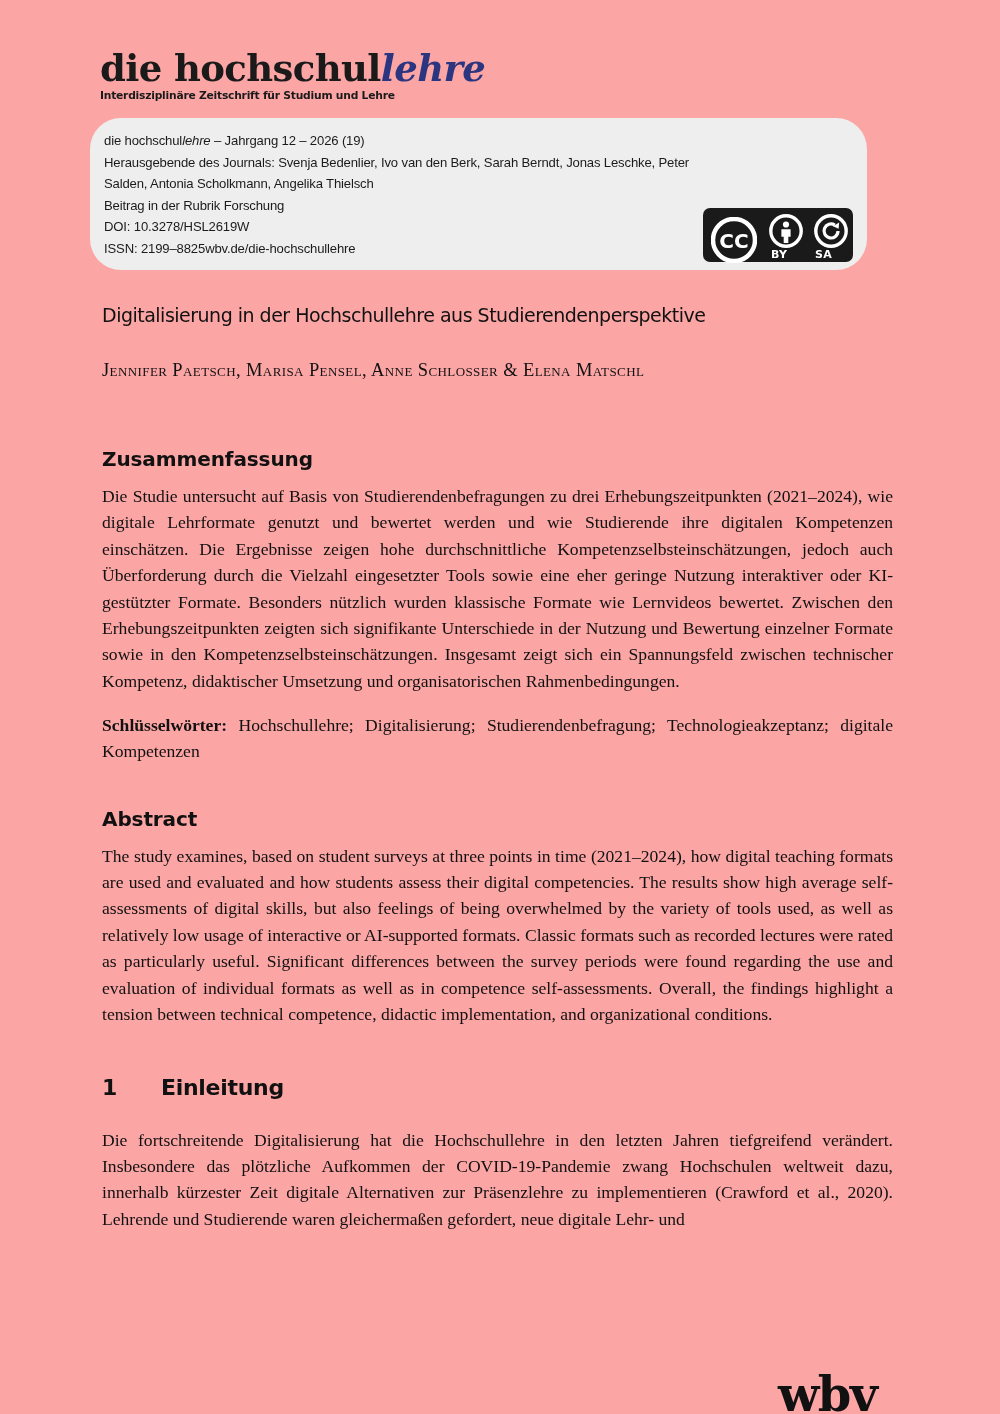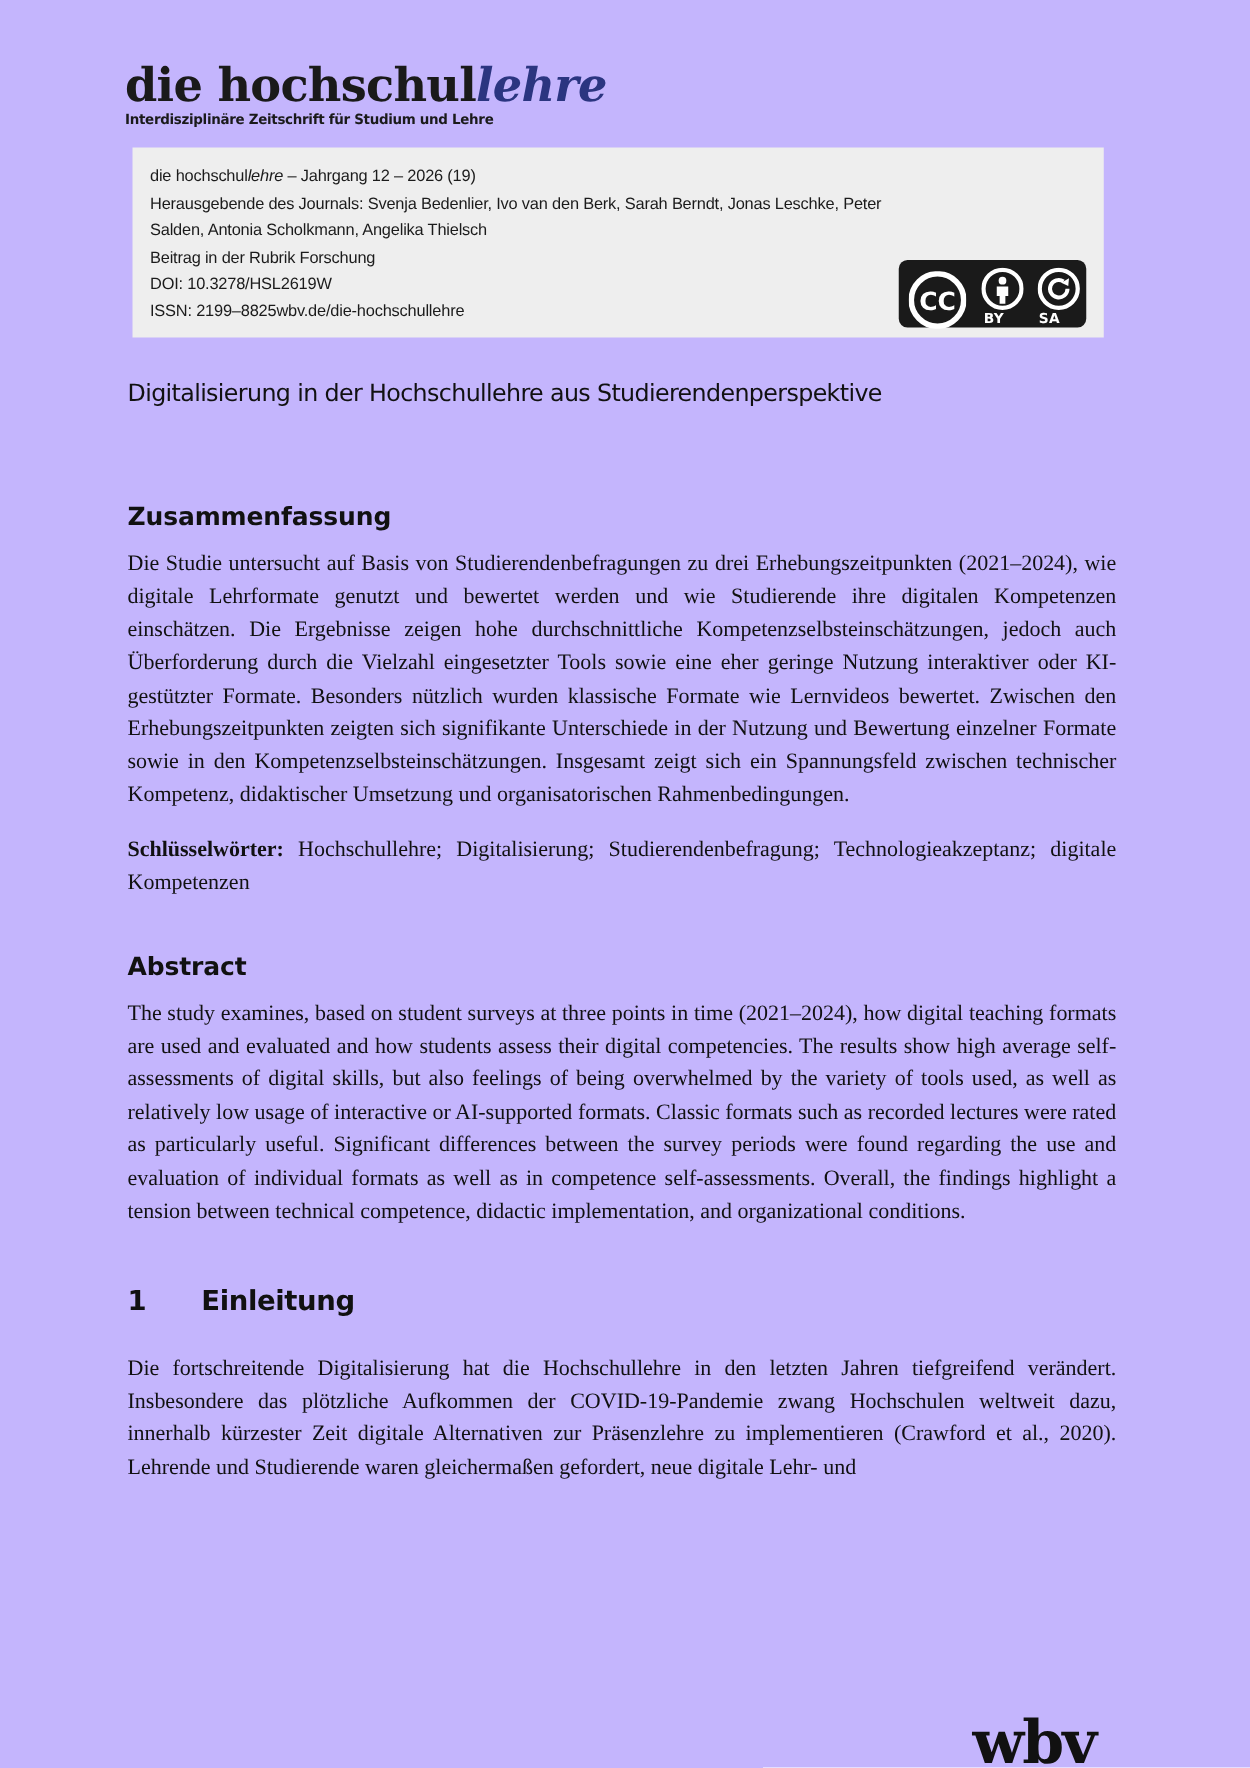"die hochschullehre" .page { background: #c4b5fd -> #fca5a5 }
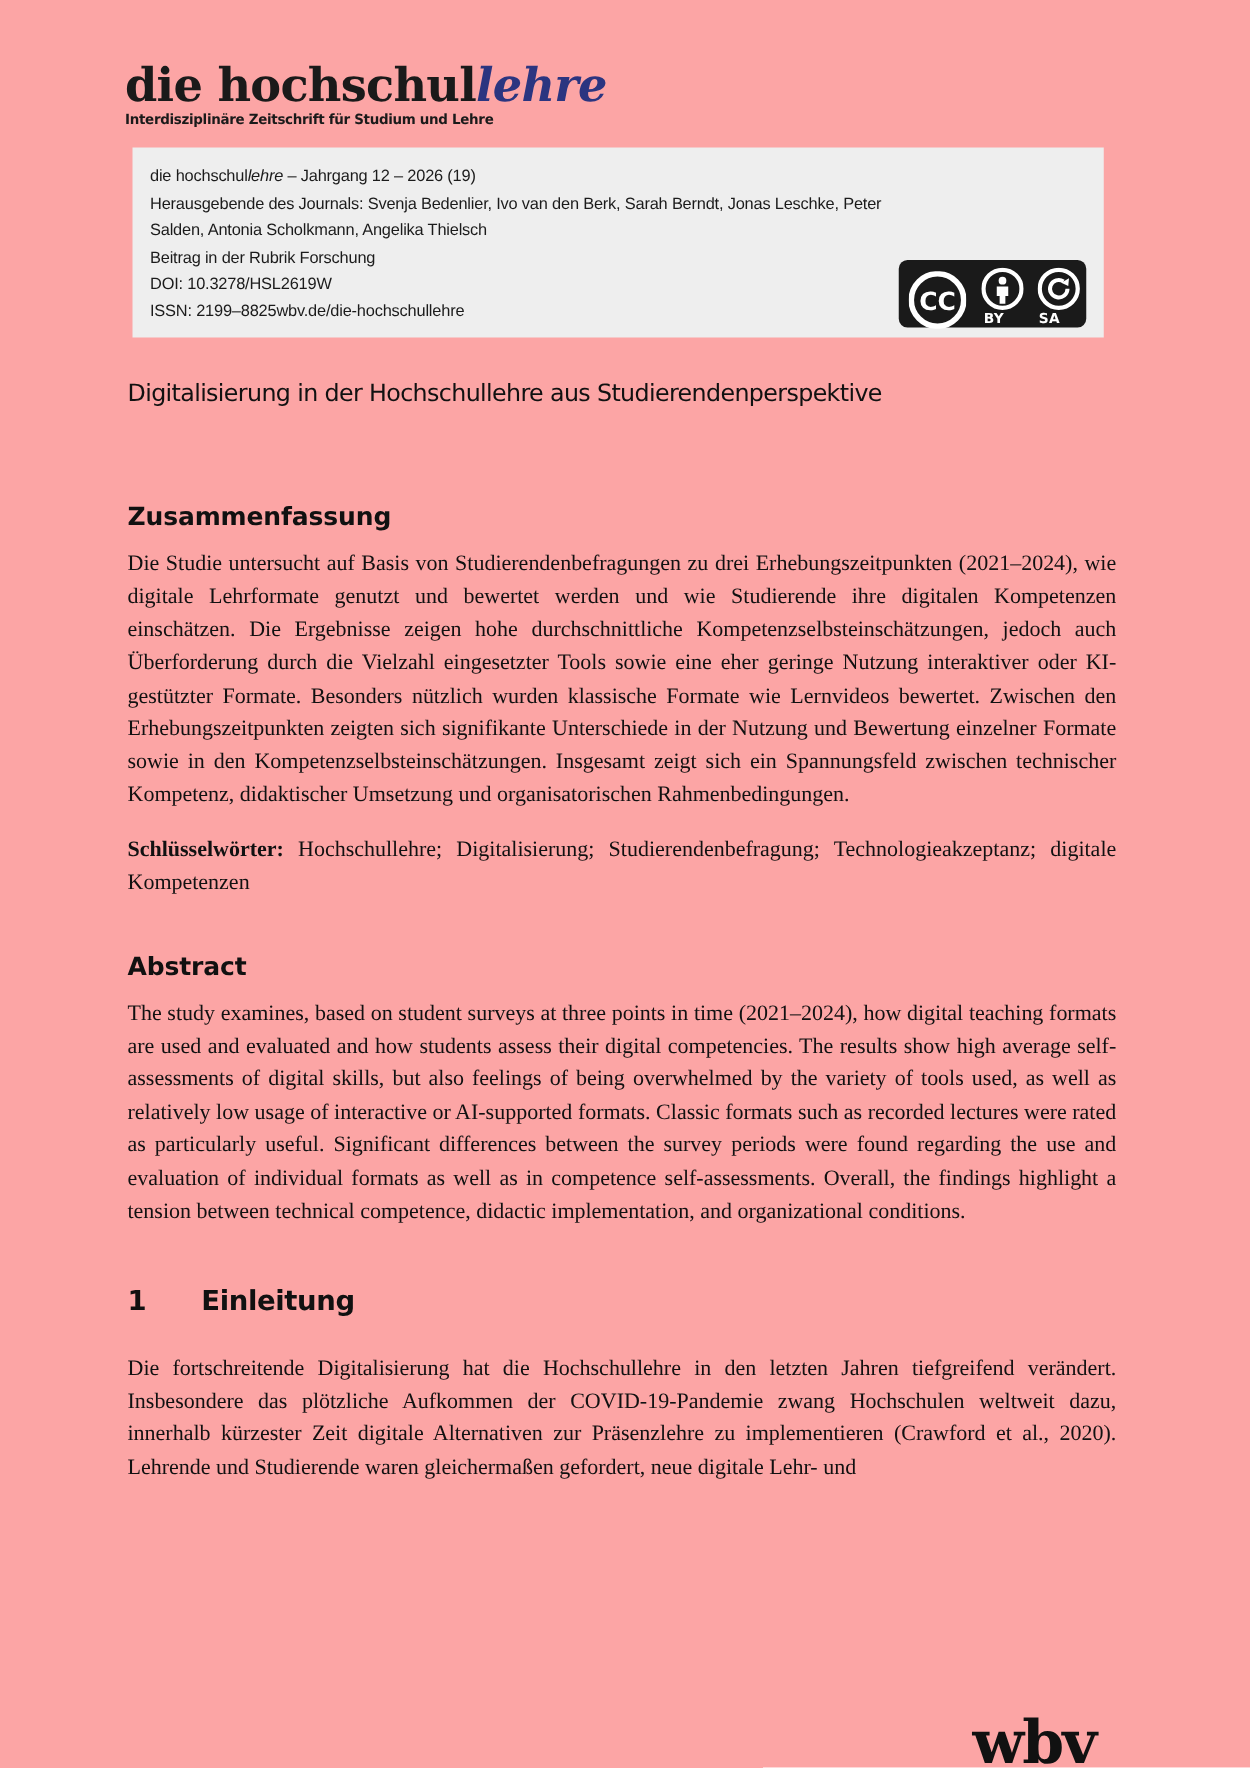"die hochschullehre – Jahrgang 12" .masthead { border-radius: none -> 31px; left: 106px -> 90px }
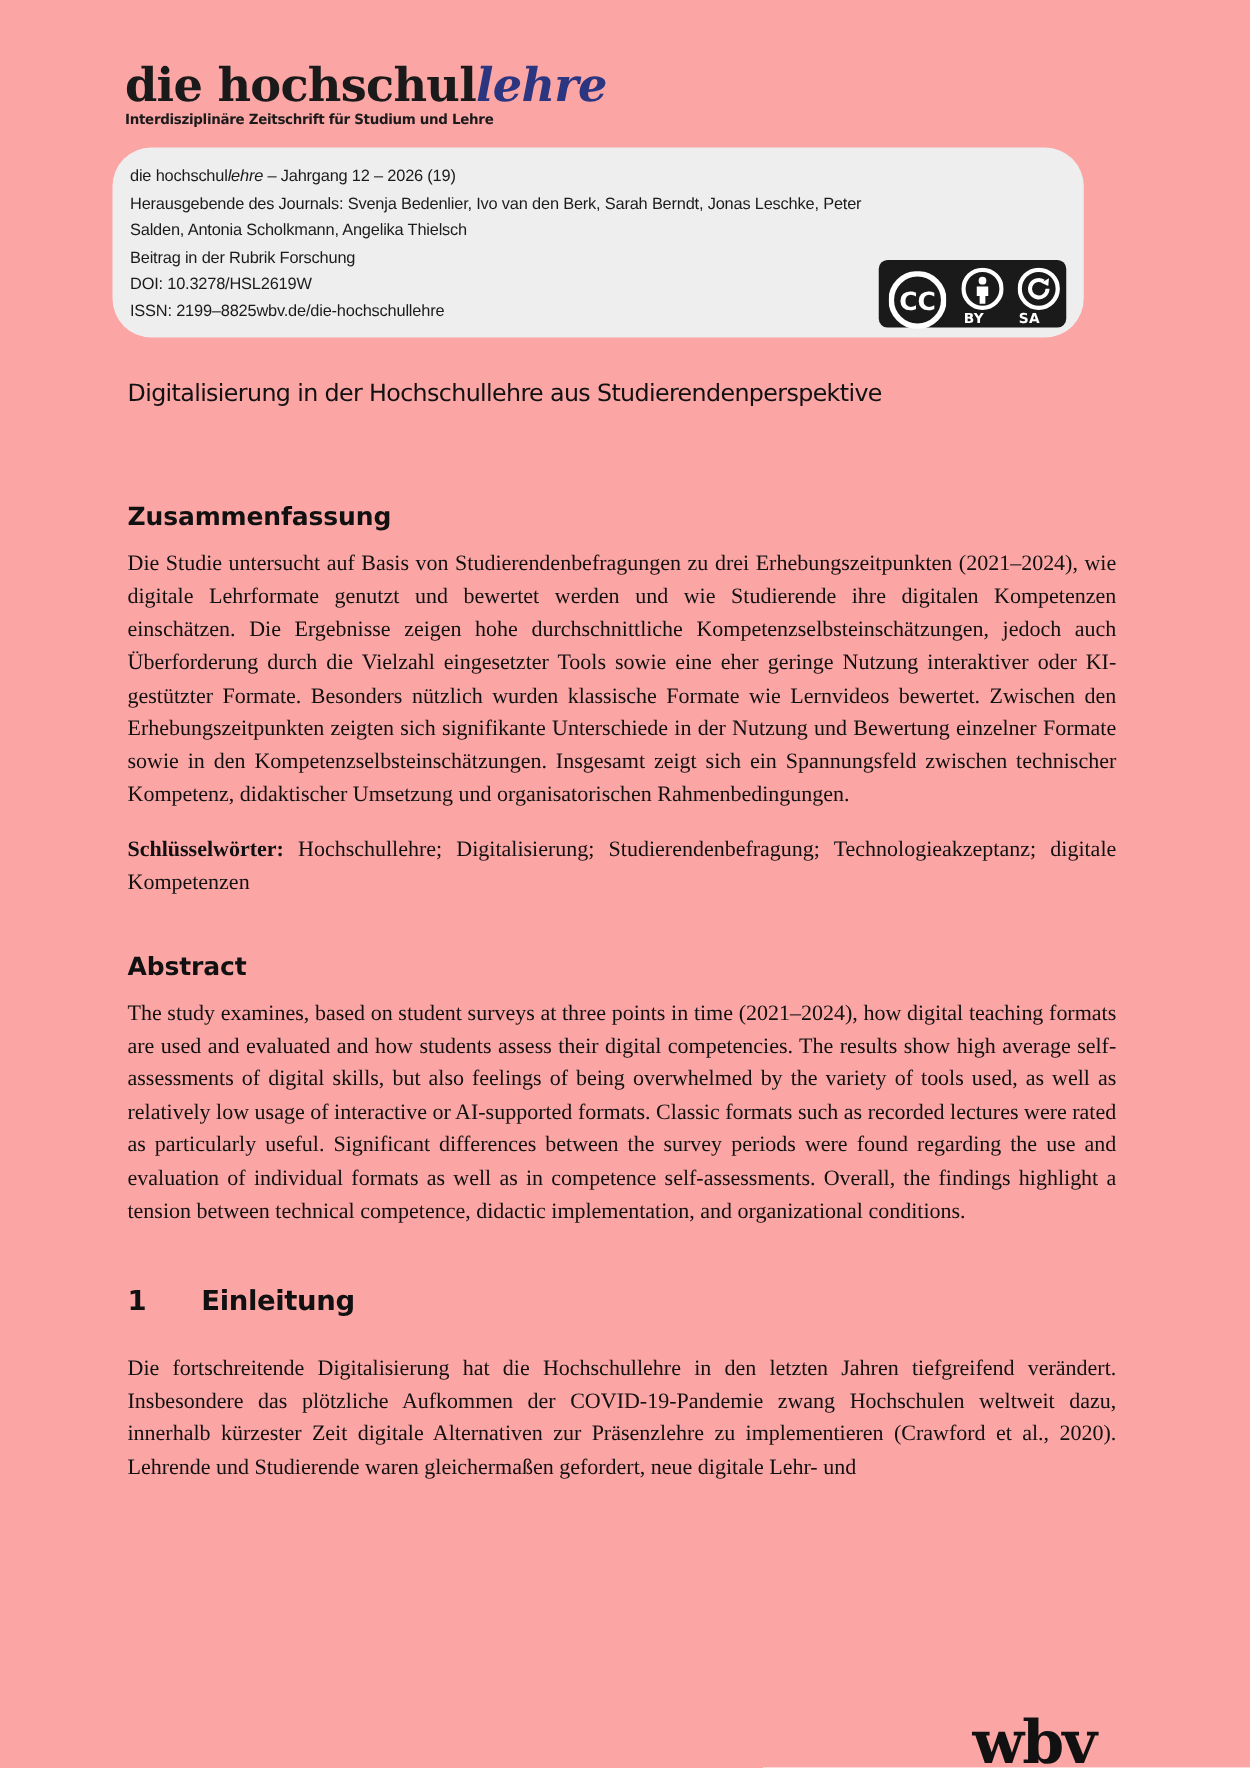"Jennifer Paetsch, Marisa Pensel, Anne" div.authors { html: none -> <div>Jennifer Paetsch, Marisa Pensel, Anne Schlosser &amp; Elena Matschl</div> }
